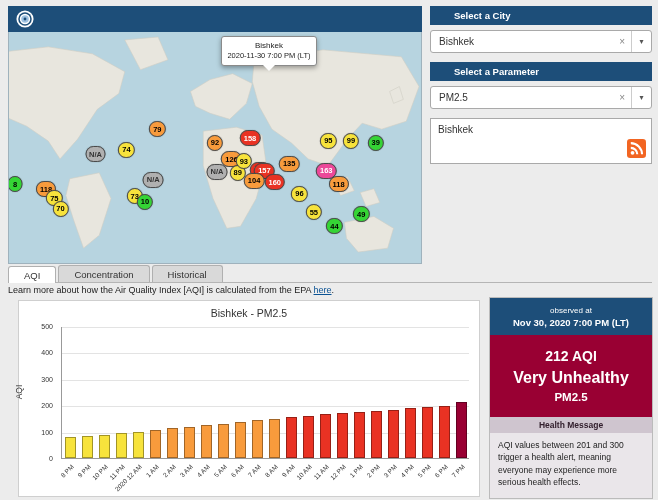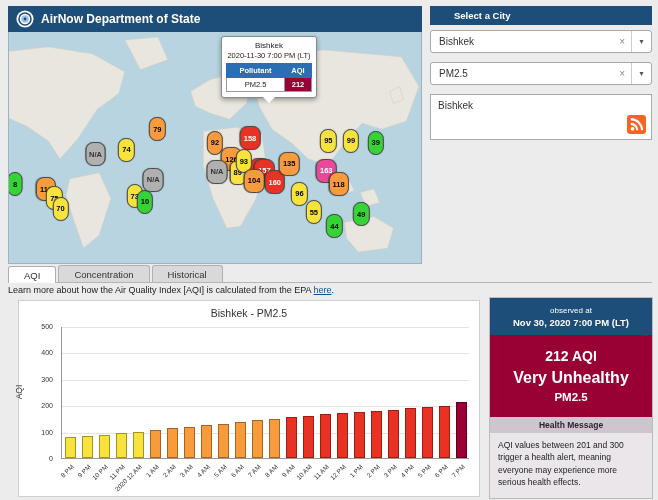"AirNow Department of State" span { html: <span>AirNow Department of State</span> -> none }
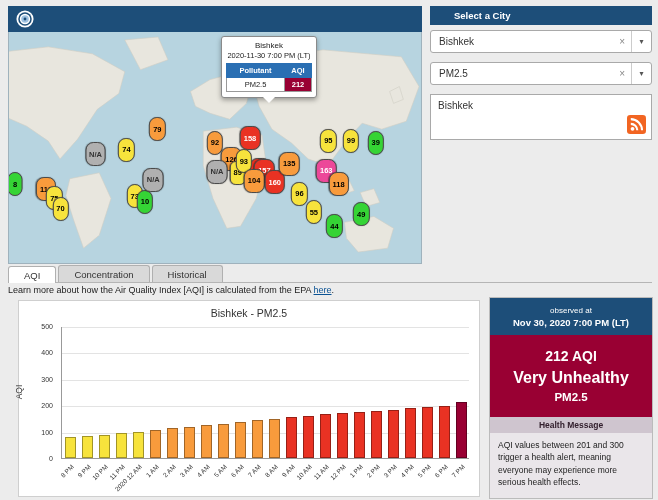"Pollutant" table { html: <table> <tbody> <tr> <th>Pollutant</th> <th>AQI</th> </tr> <tr> <td>PM2.5</td> <td>212</td> </tr> </tbody> </table> -> none }
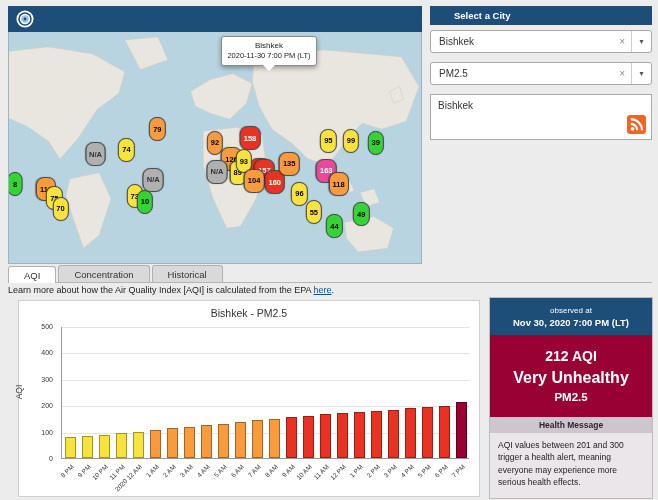"Select a Parameter" div.section-header { html: none -> <div>Select a Parameter</div> }
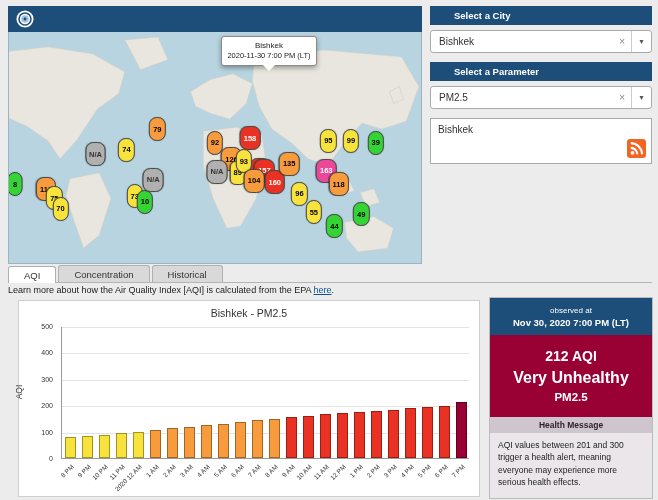"79" .marker { height: 24px -> 16px }
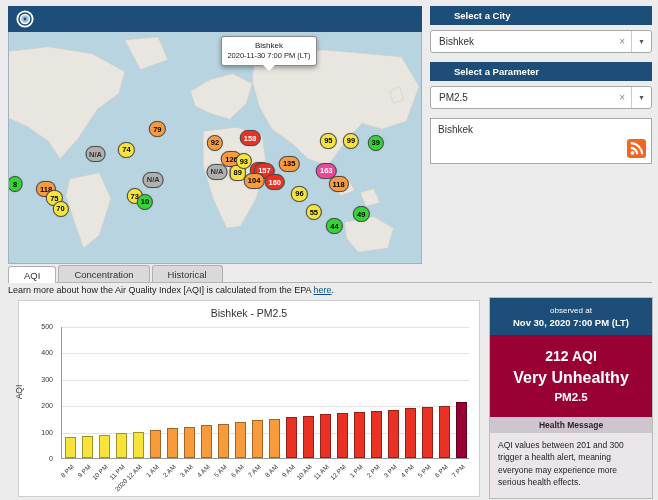"89" div.marker { border-radius: 6px -> none }
